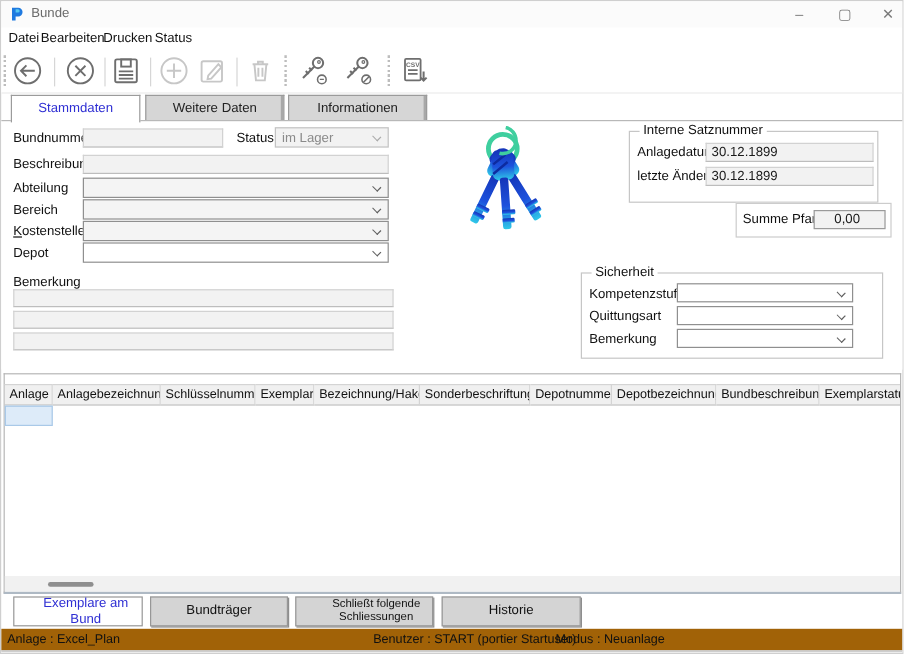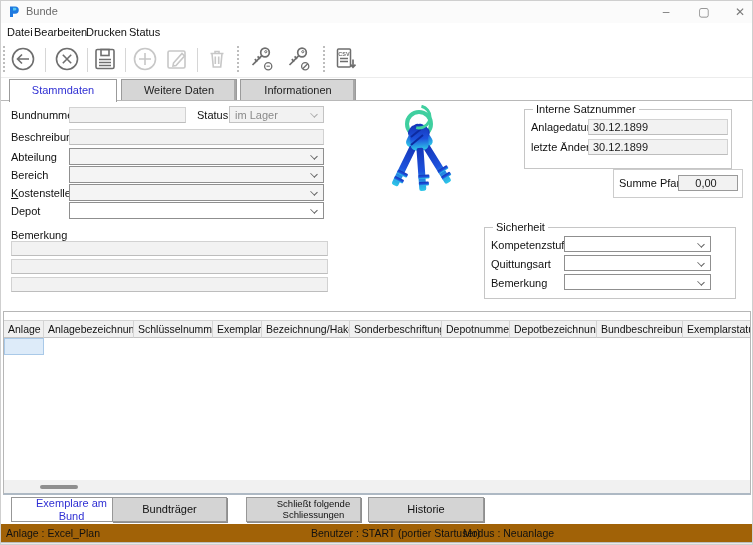"Bundträger" div.btab { left: 111px -> 124px }
